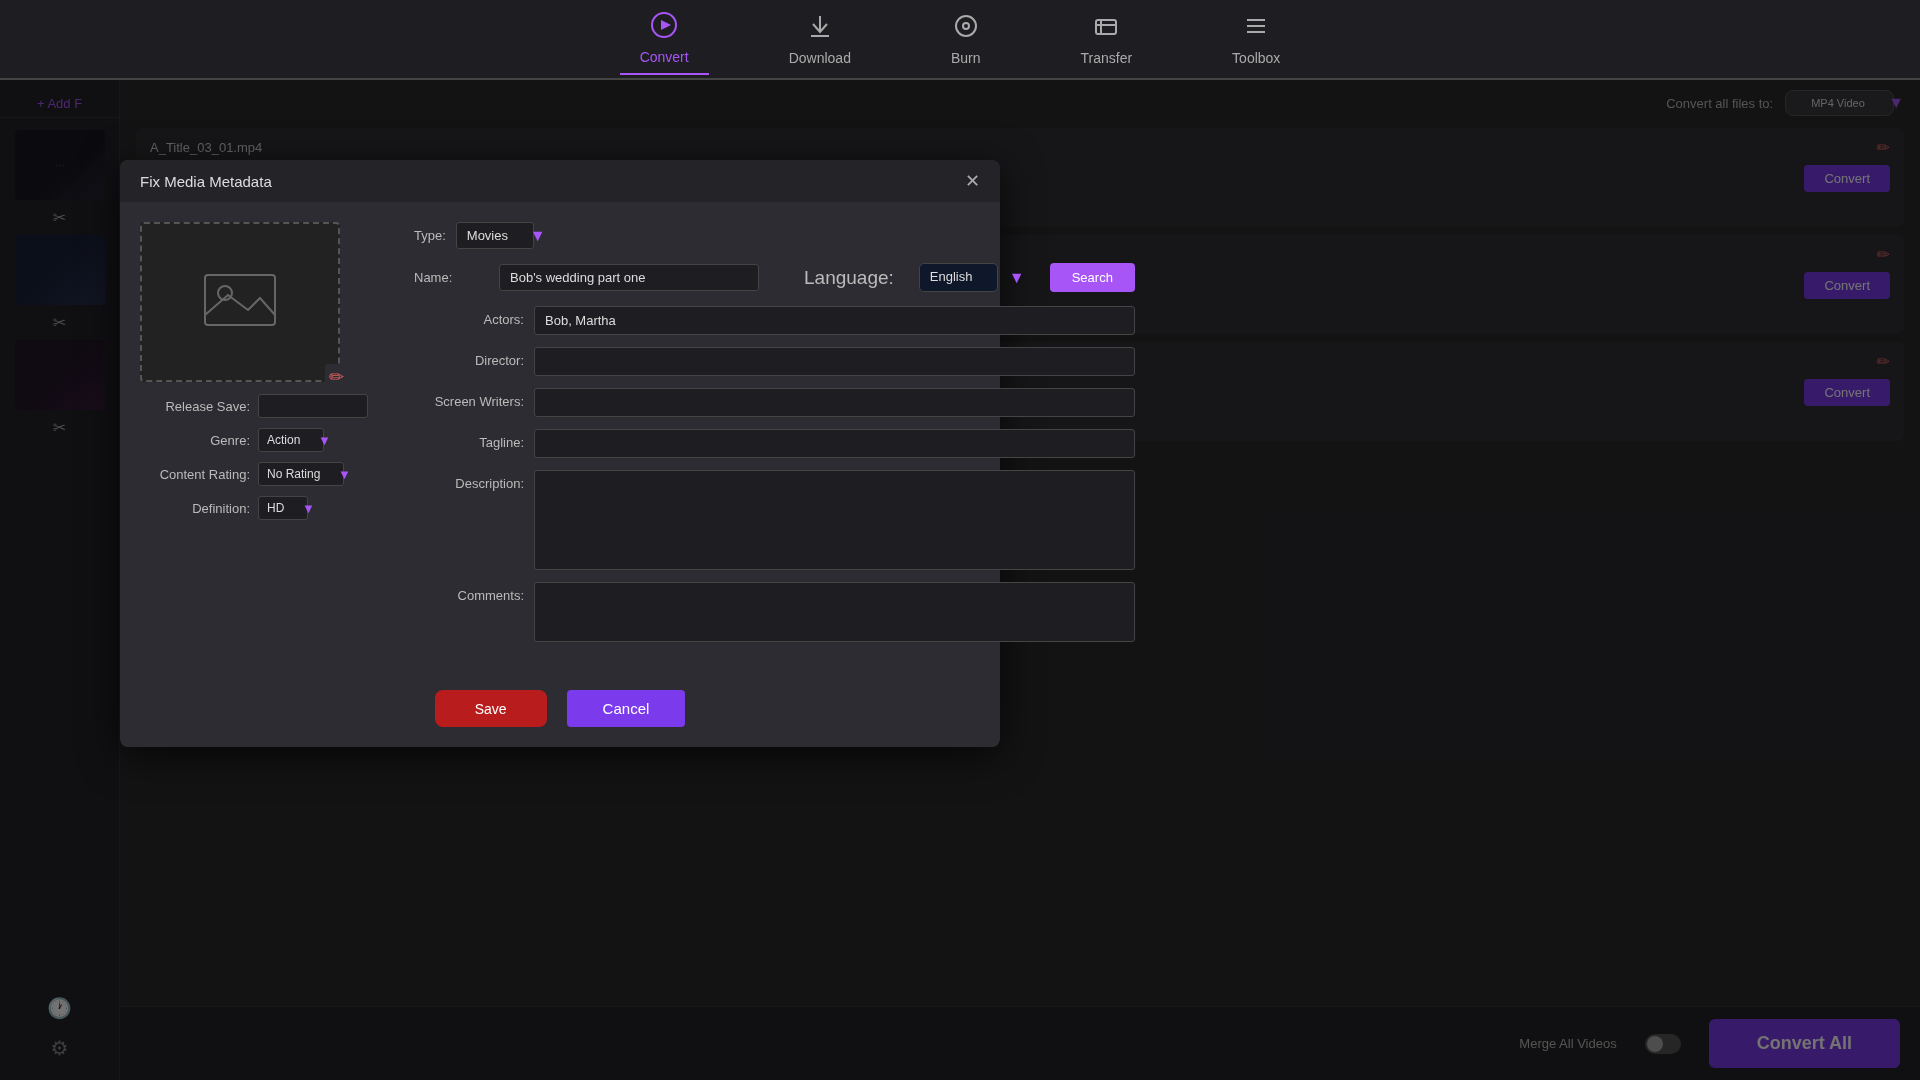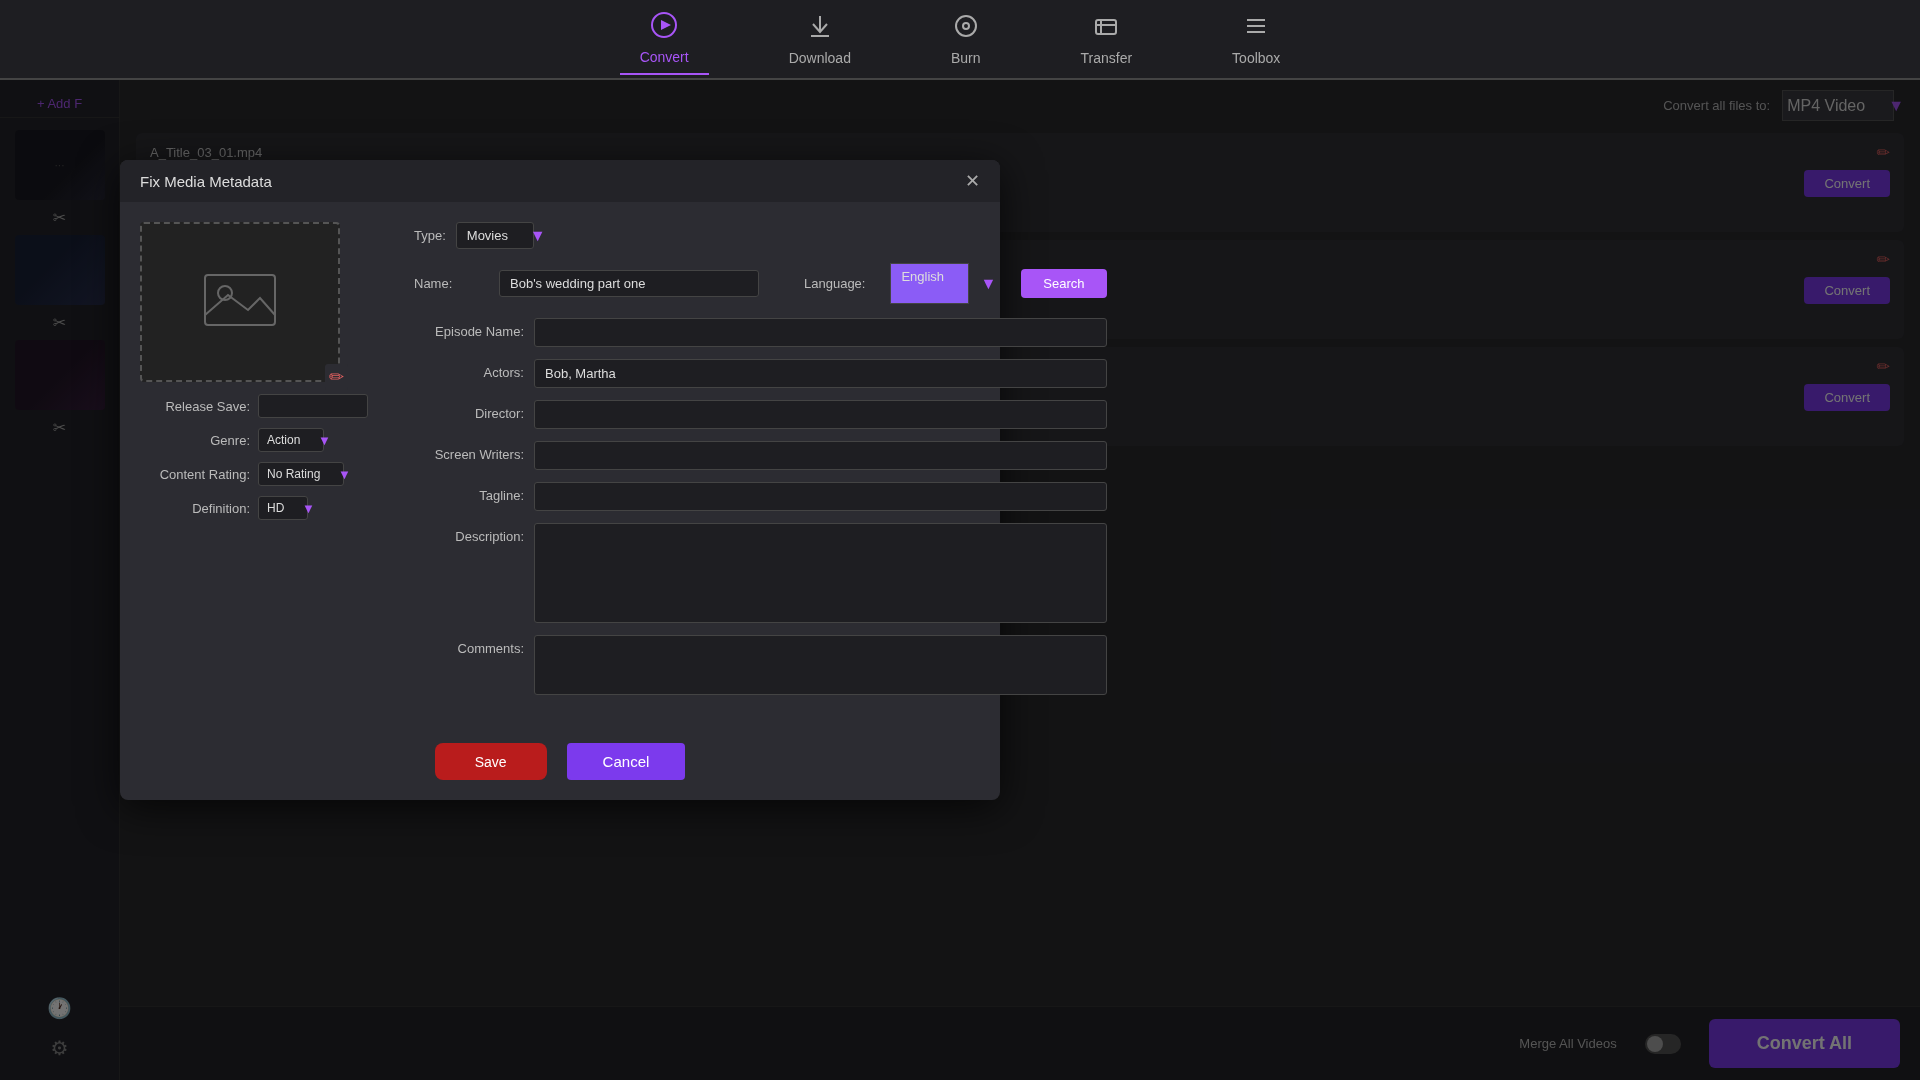"MP4 Video" .format-select { border-radius: 0 -> 8px; font-size: 16px -> 11px; padding: 6px 28px 6px 4px -> 6px 28px 6px 25px }
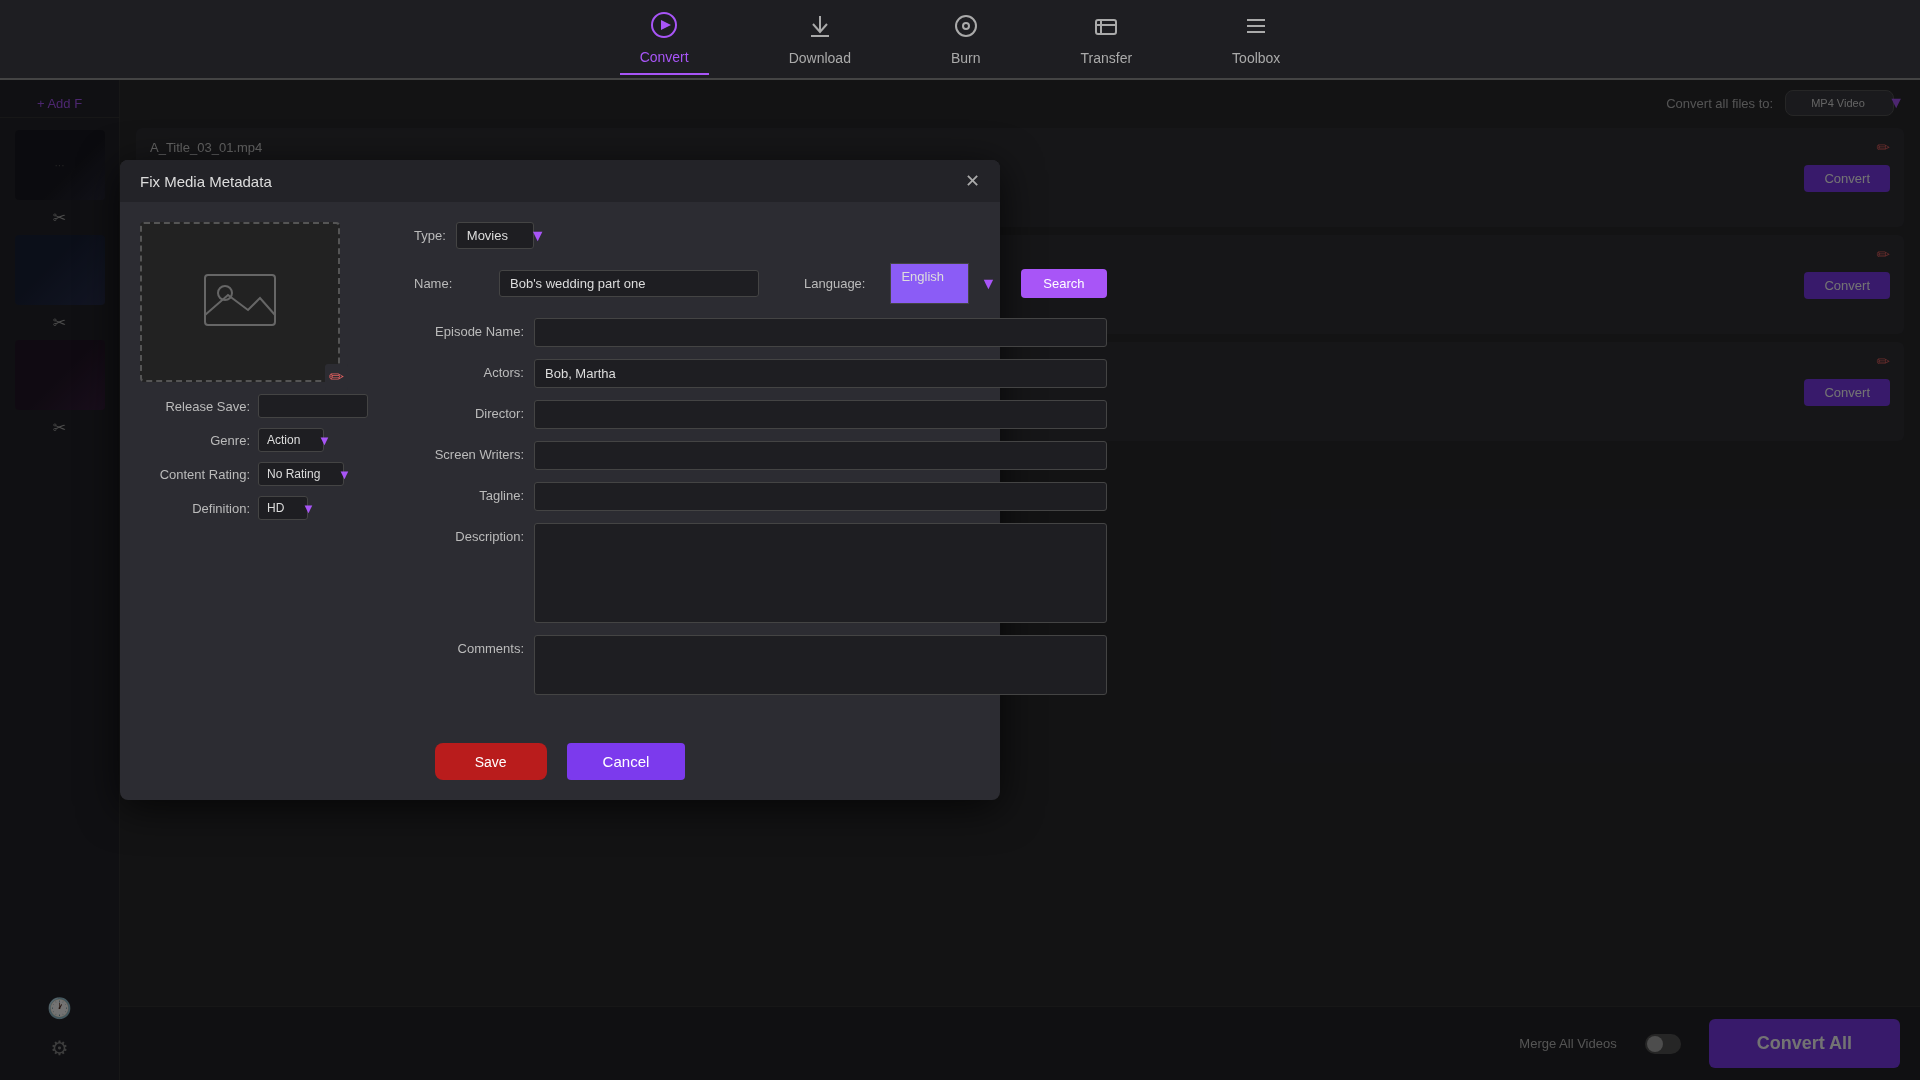"Language:" .lang-label { font-size: 13px -> 19px }
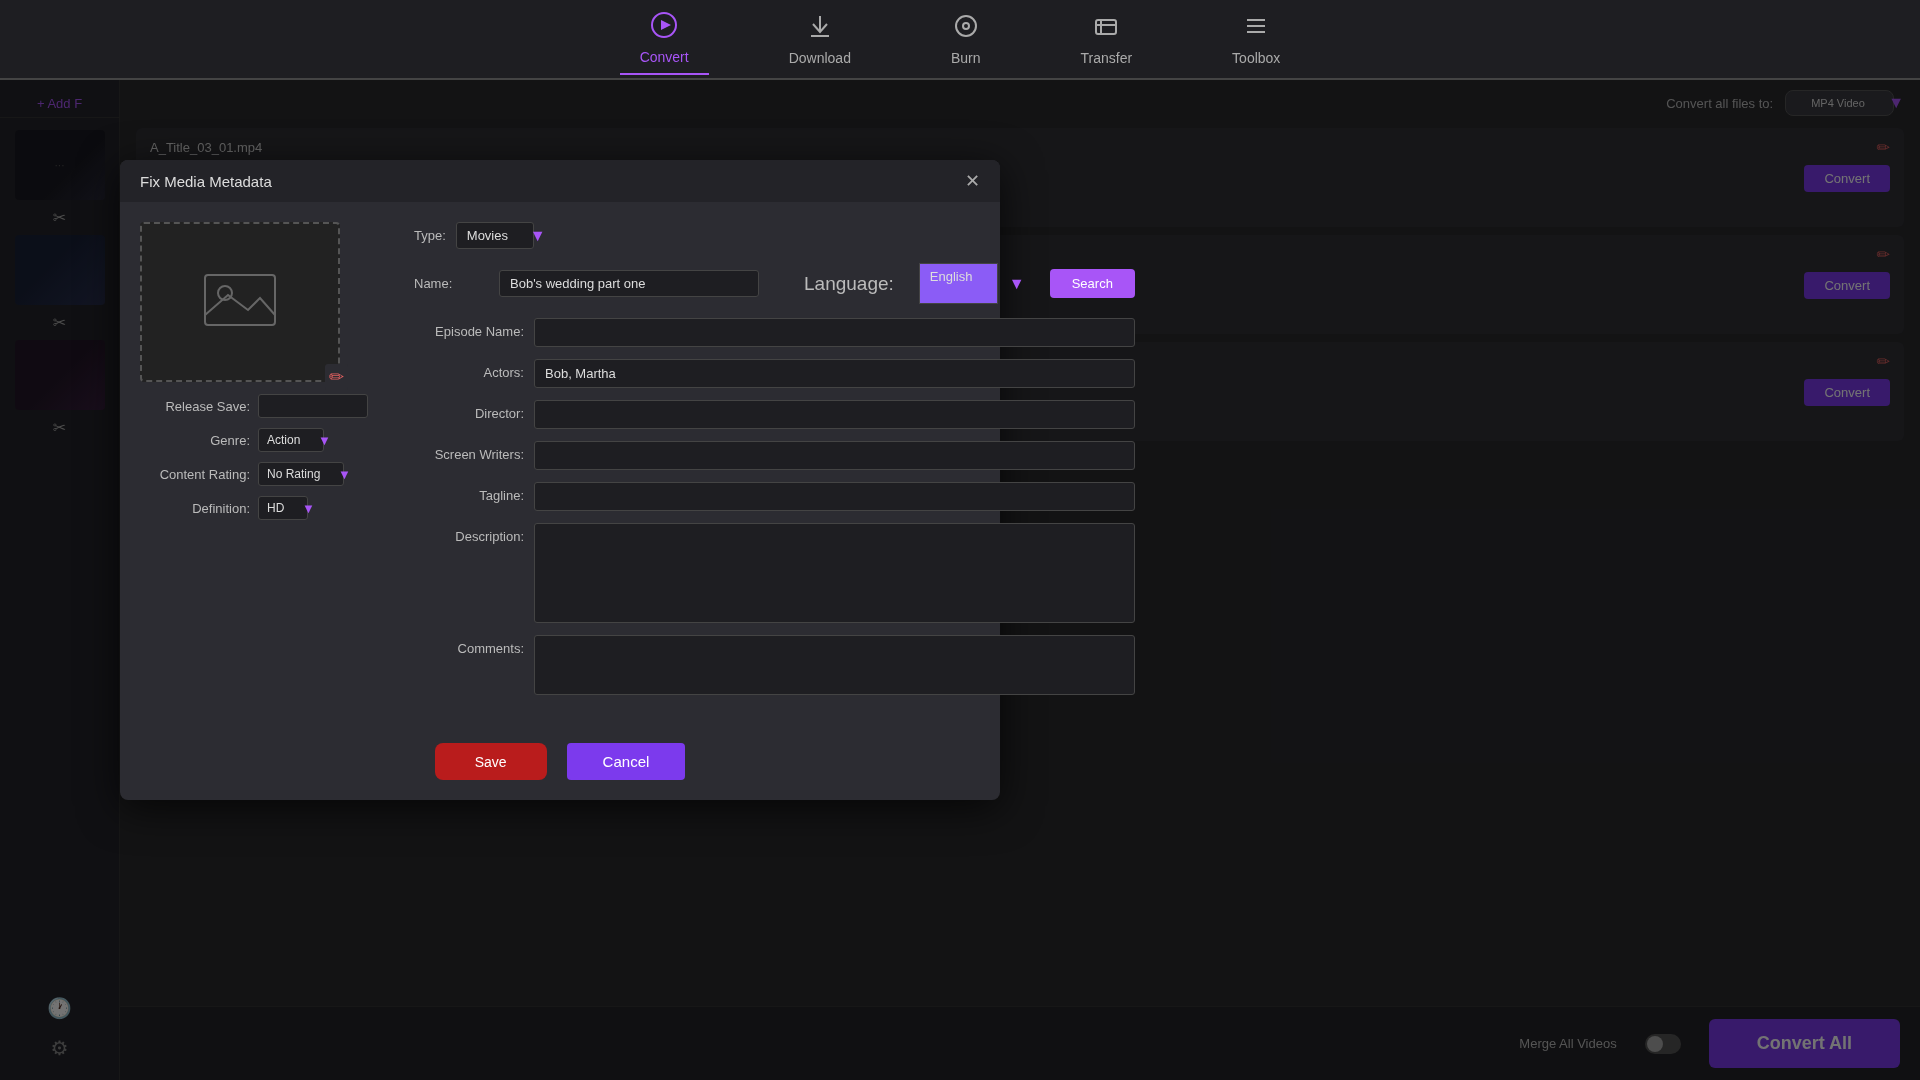"English" .lang-select { background: #8b5cf6 -> #0f172a; border-radius: 0 -> 5px; padding: 5px 24px 19px 10px -> 5px 24px 7px 10px }
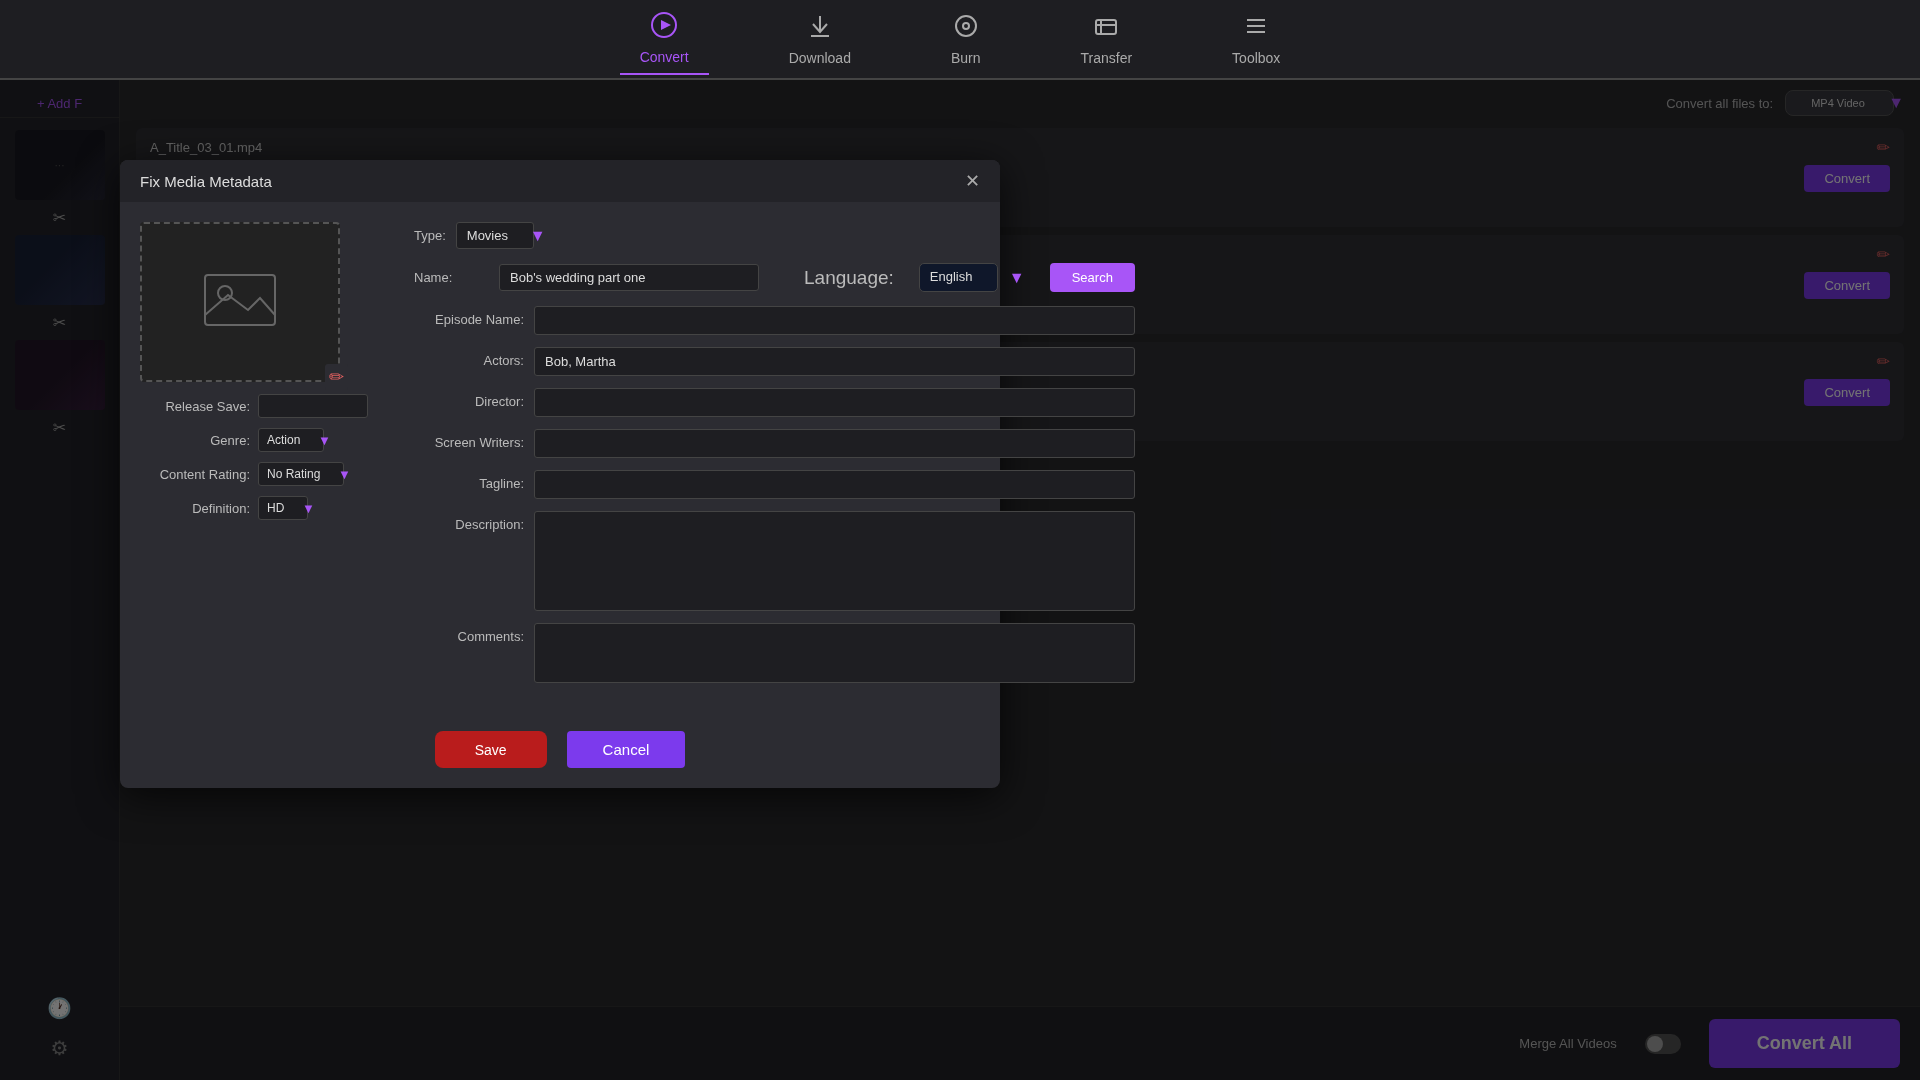"Episode Name:" div.form-row { html: <div> <span>Episode Name:</span> <input> </div> -> none }
